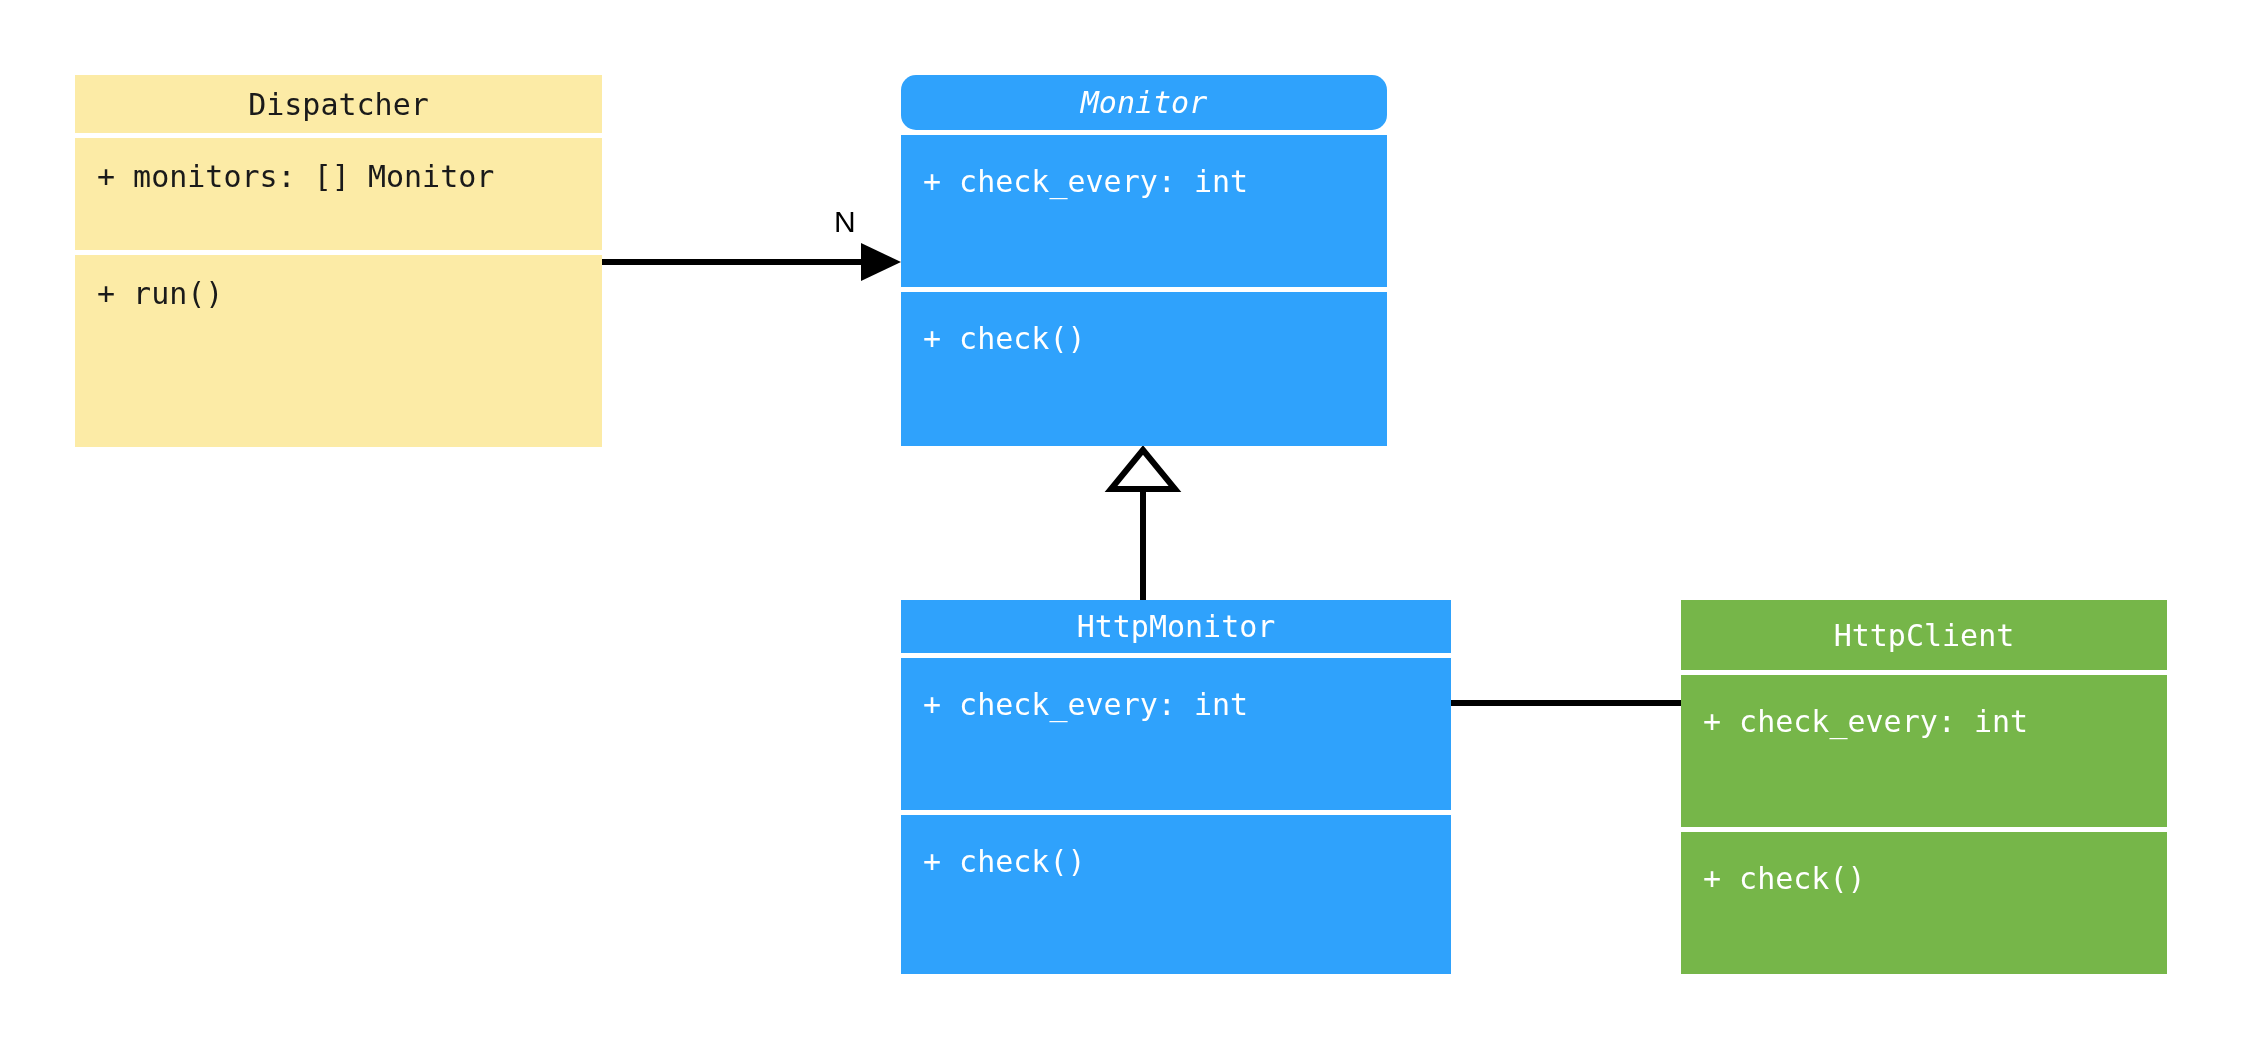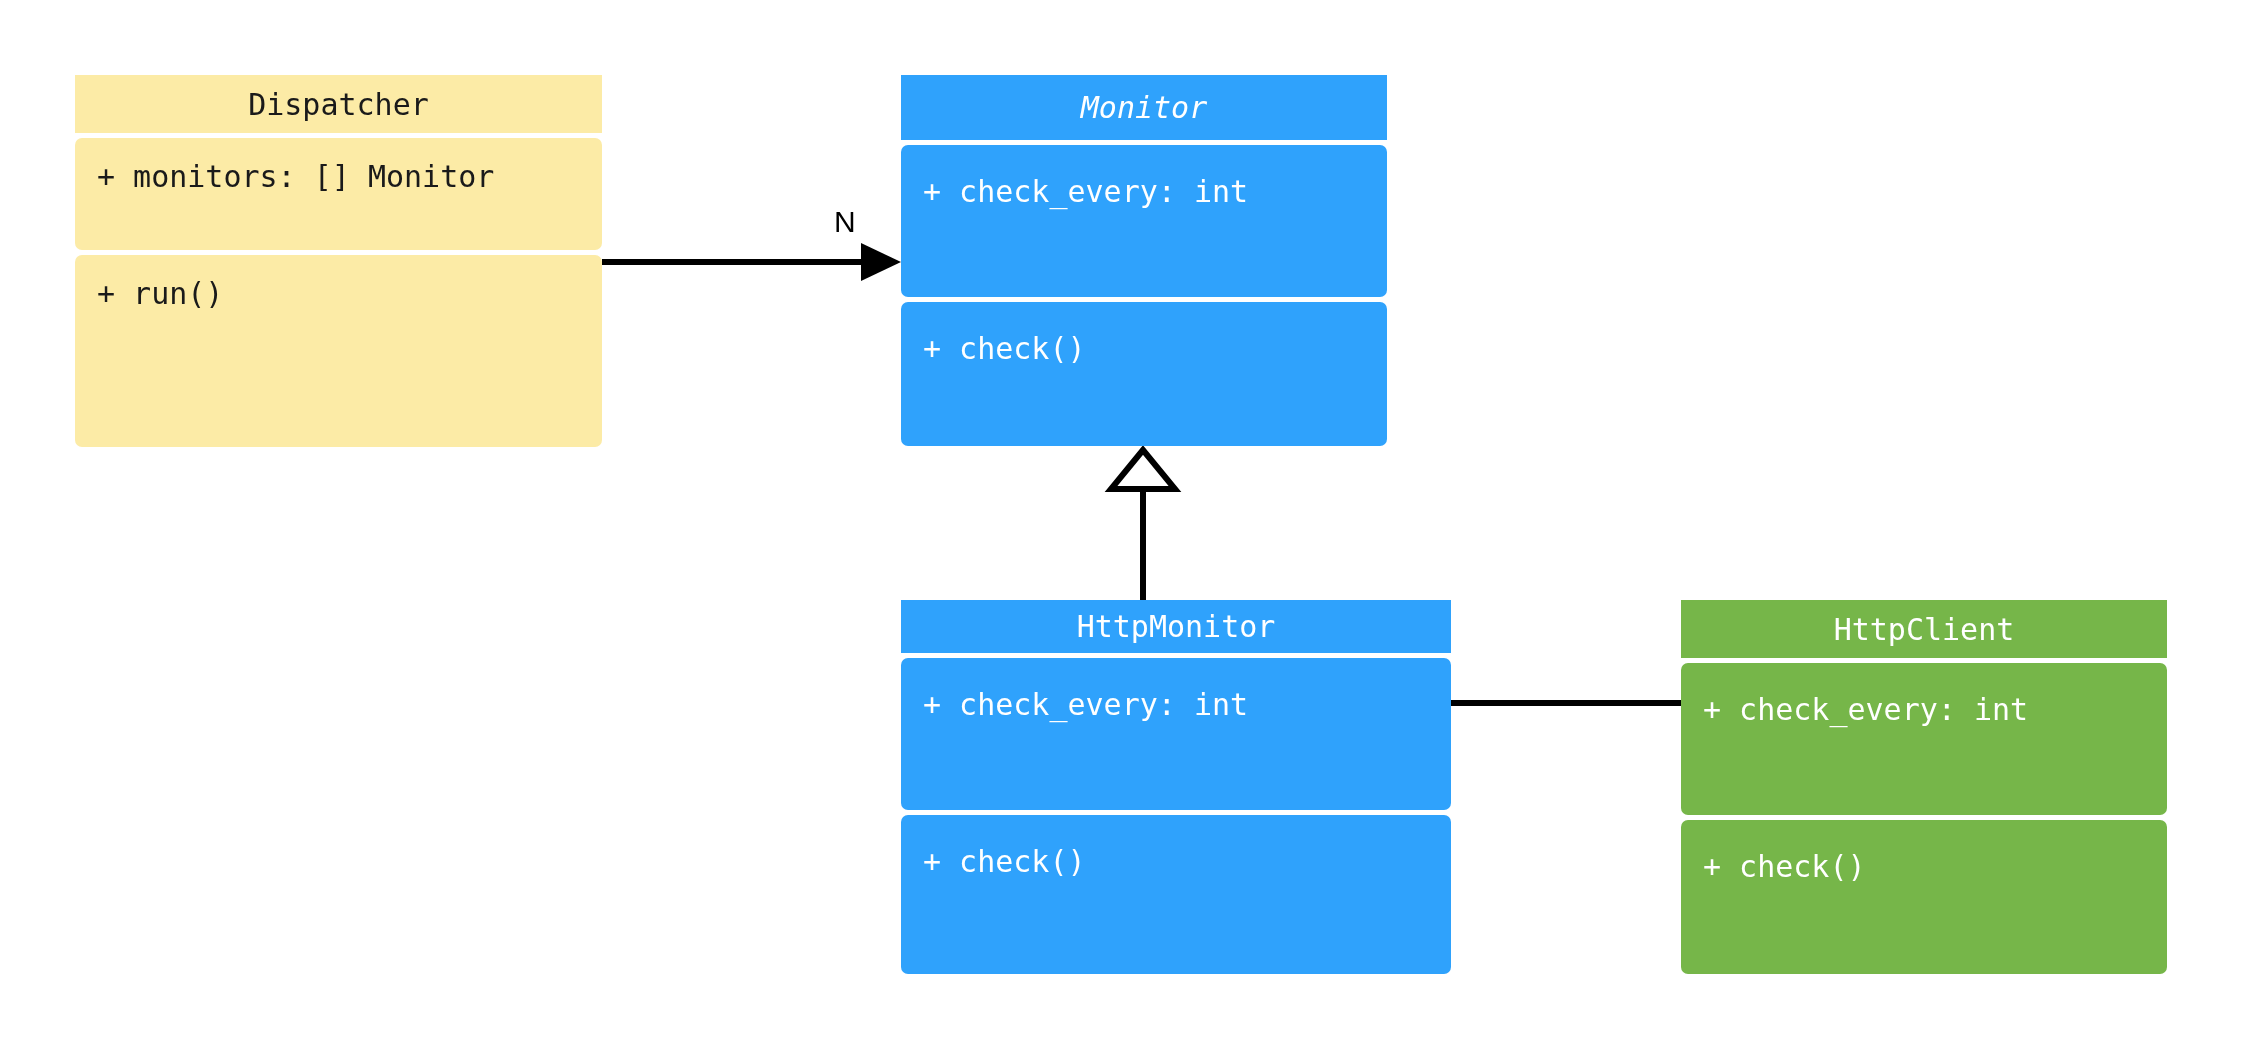"Monitor" div.compartment { border-radius: none -> 15px; height: 65px -> 55px }
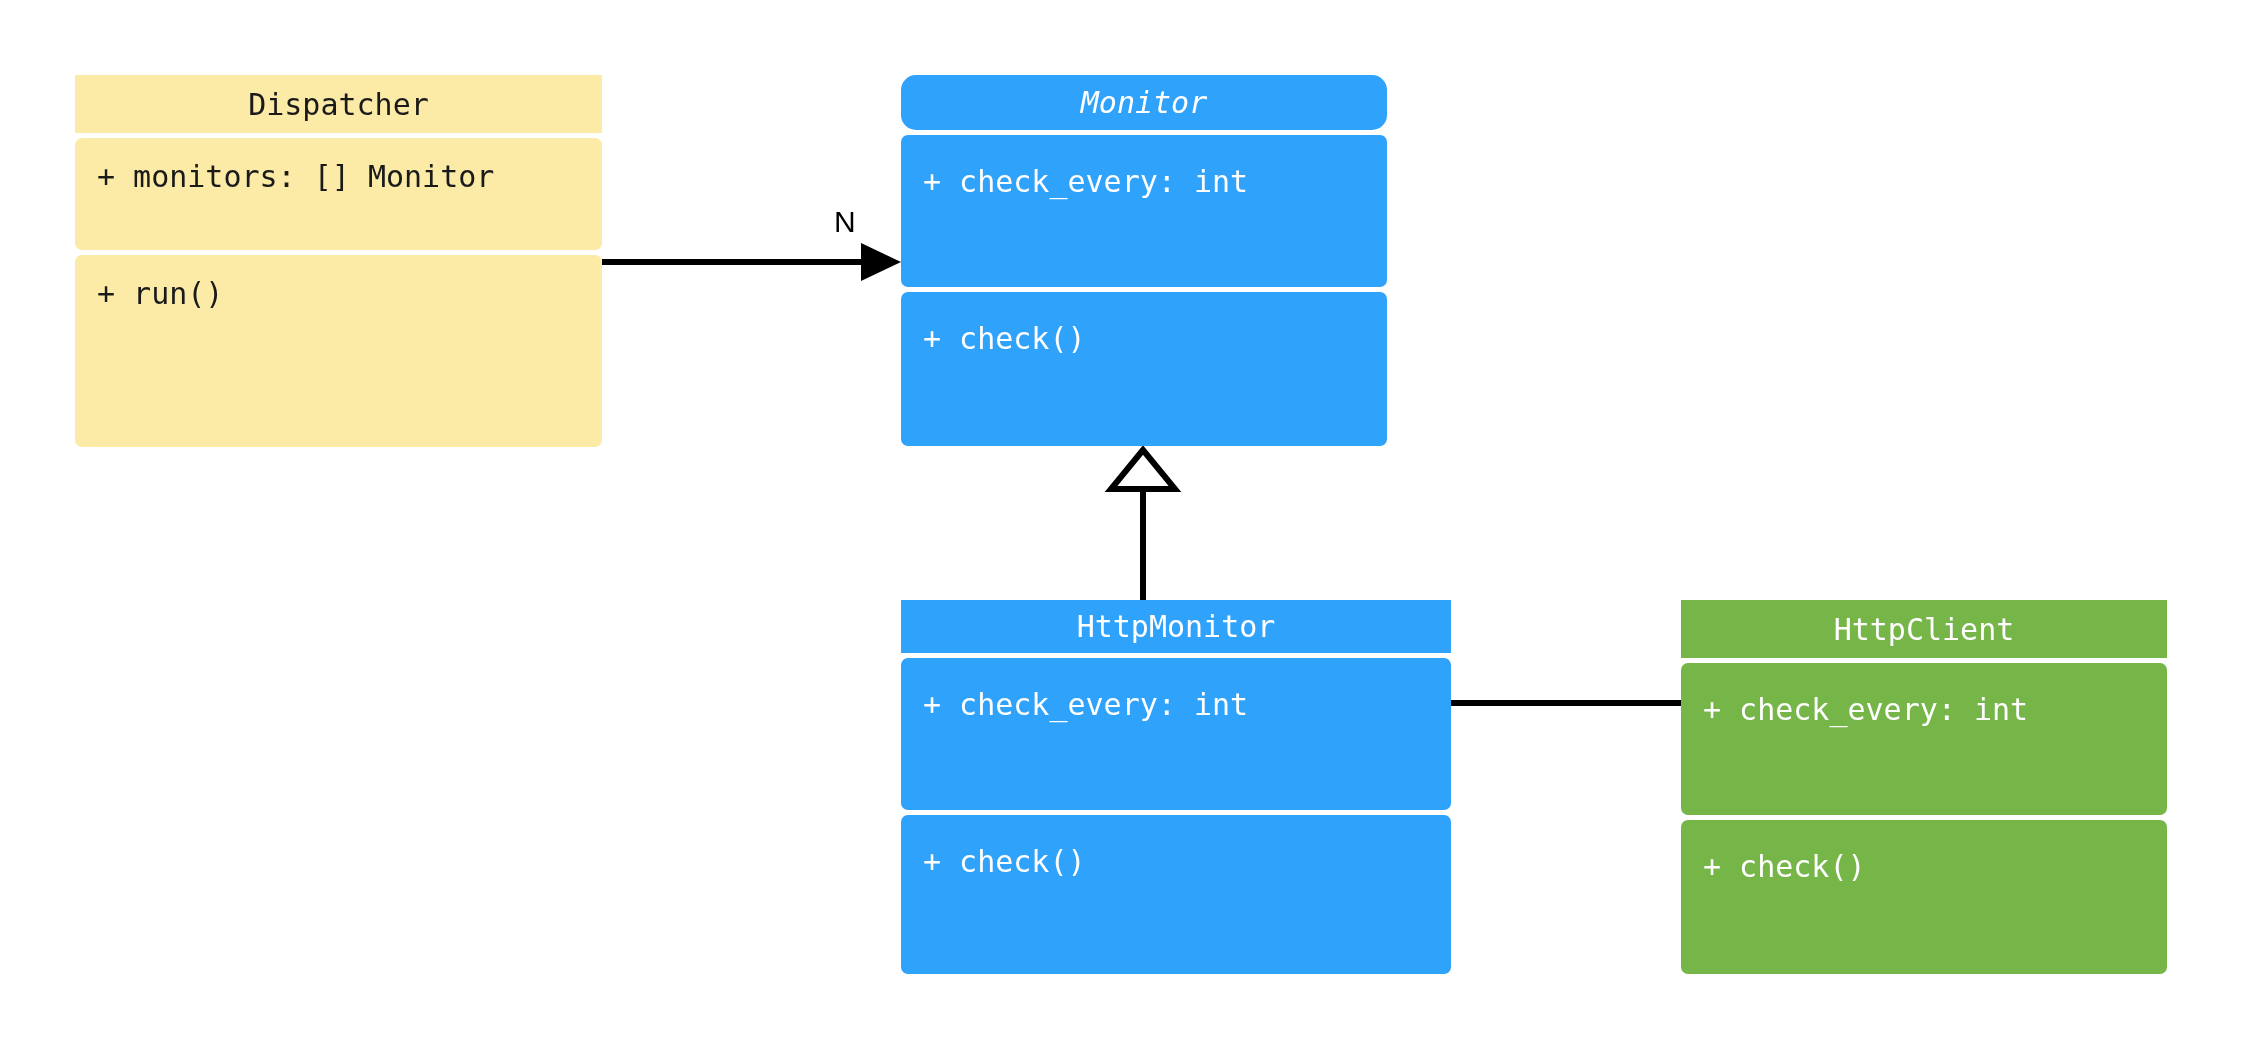"+ monitors: [] Monitor" .compartment.body { border-radius: 7px -> none }
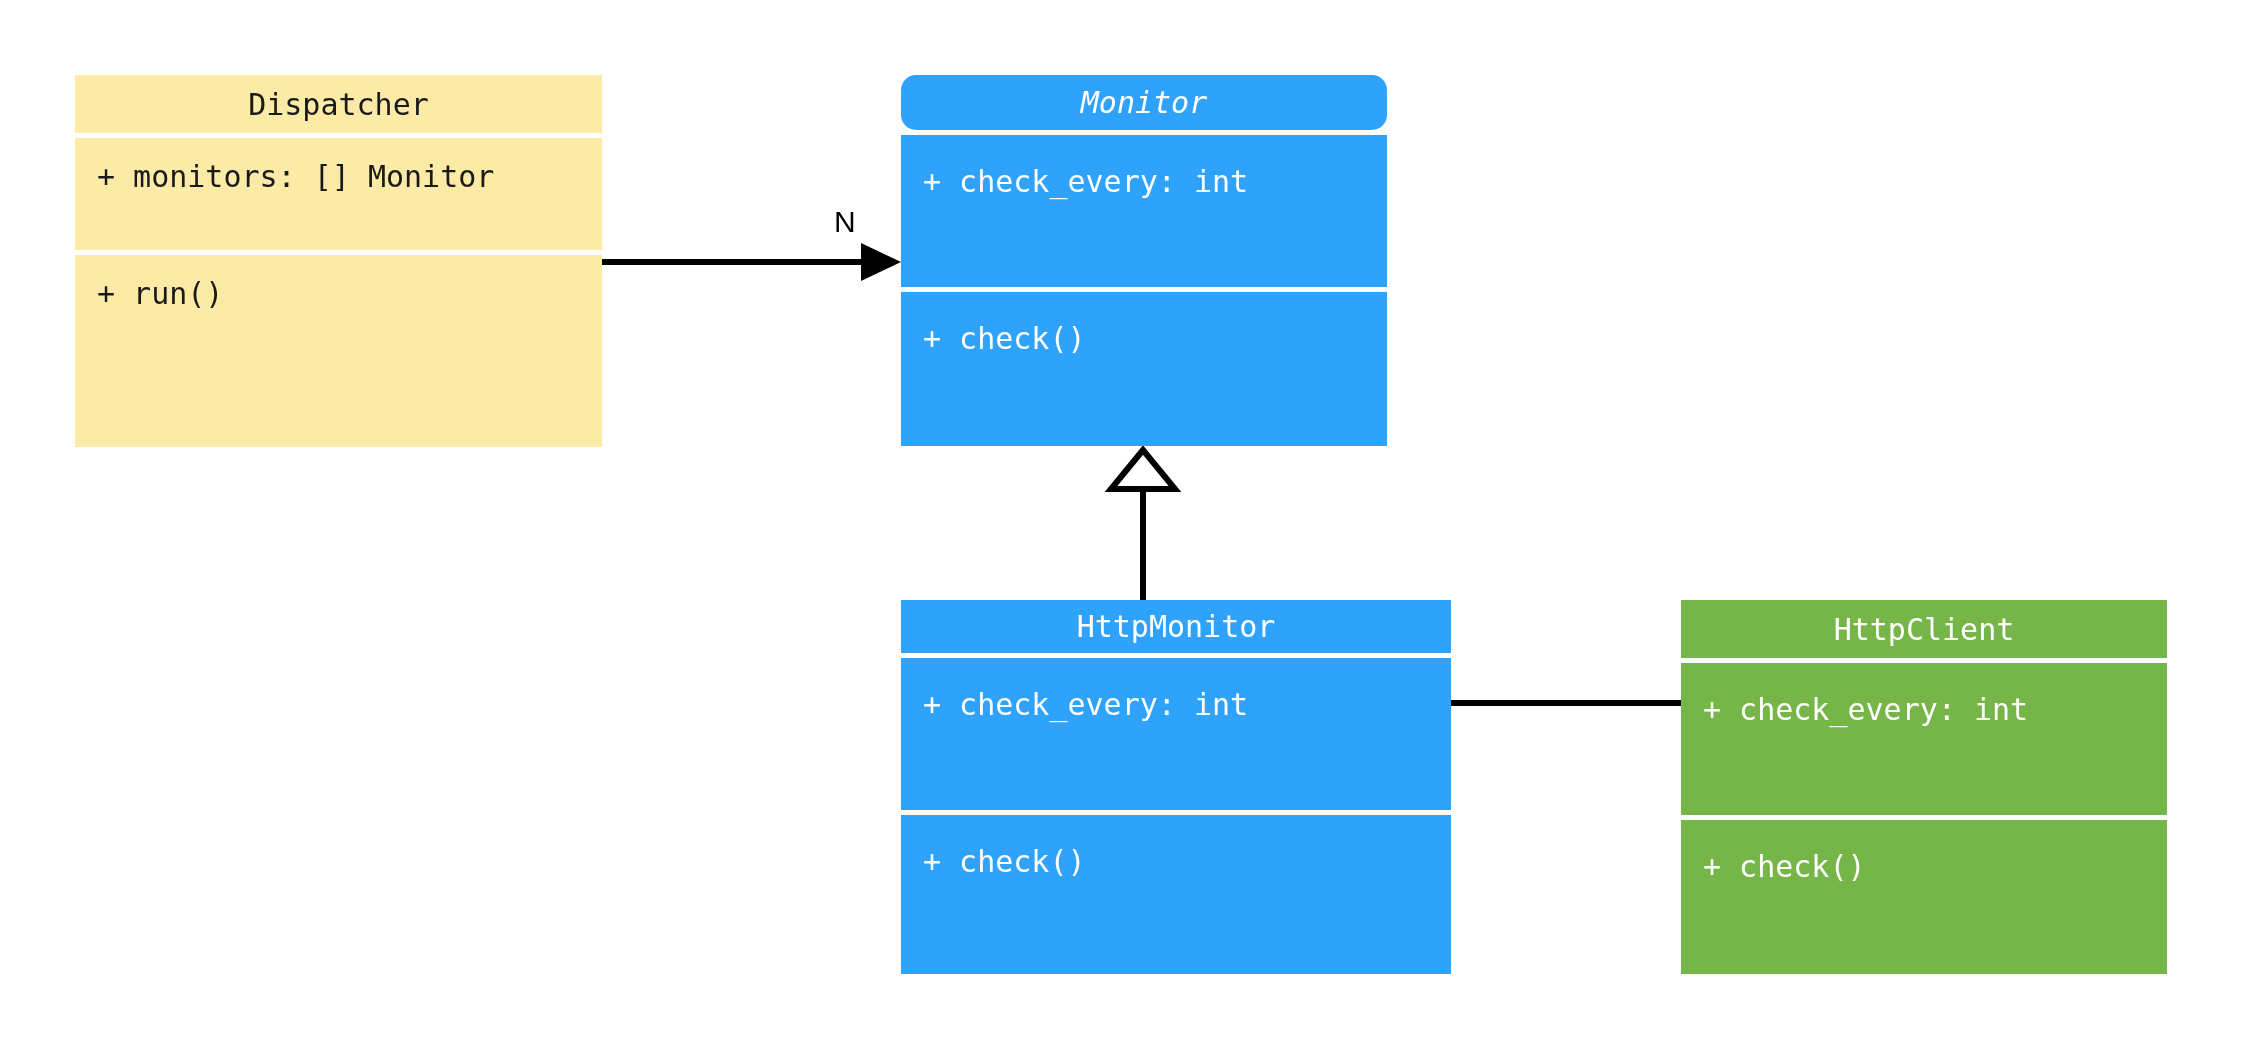"HttpClient" div.compartment { height: 58px -> 70px }
